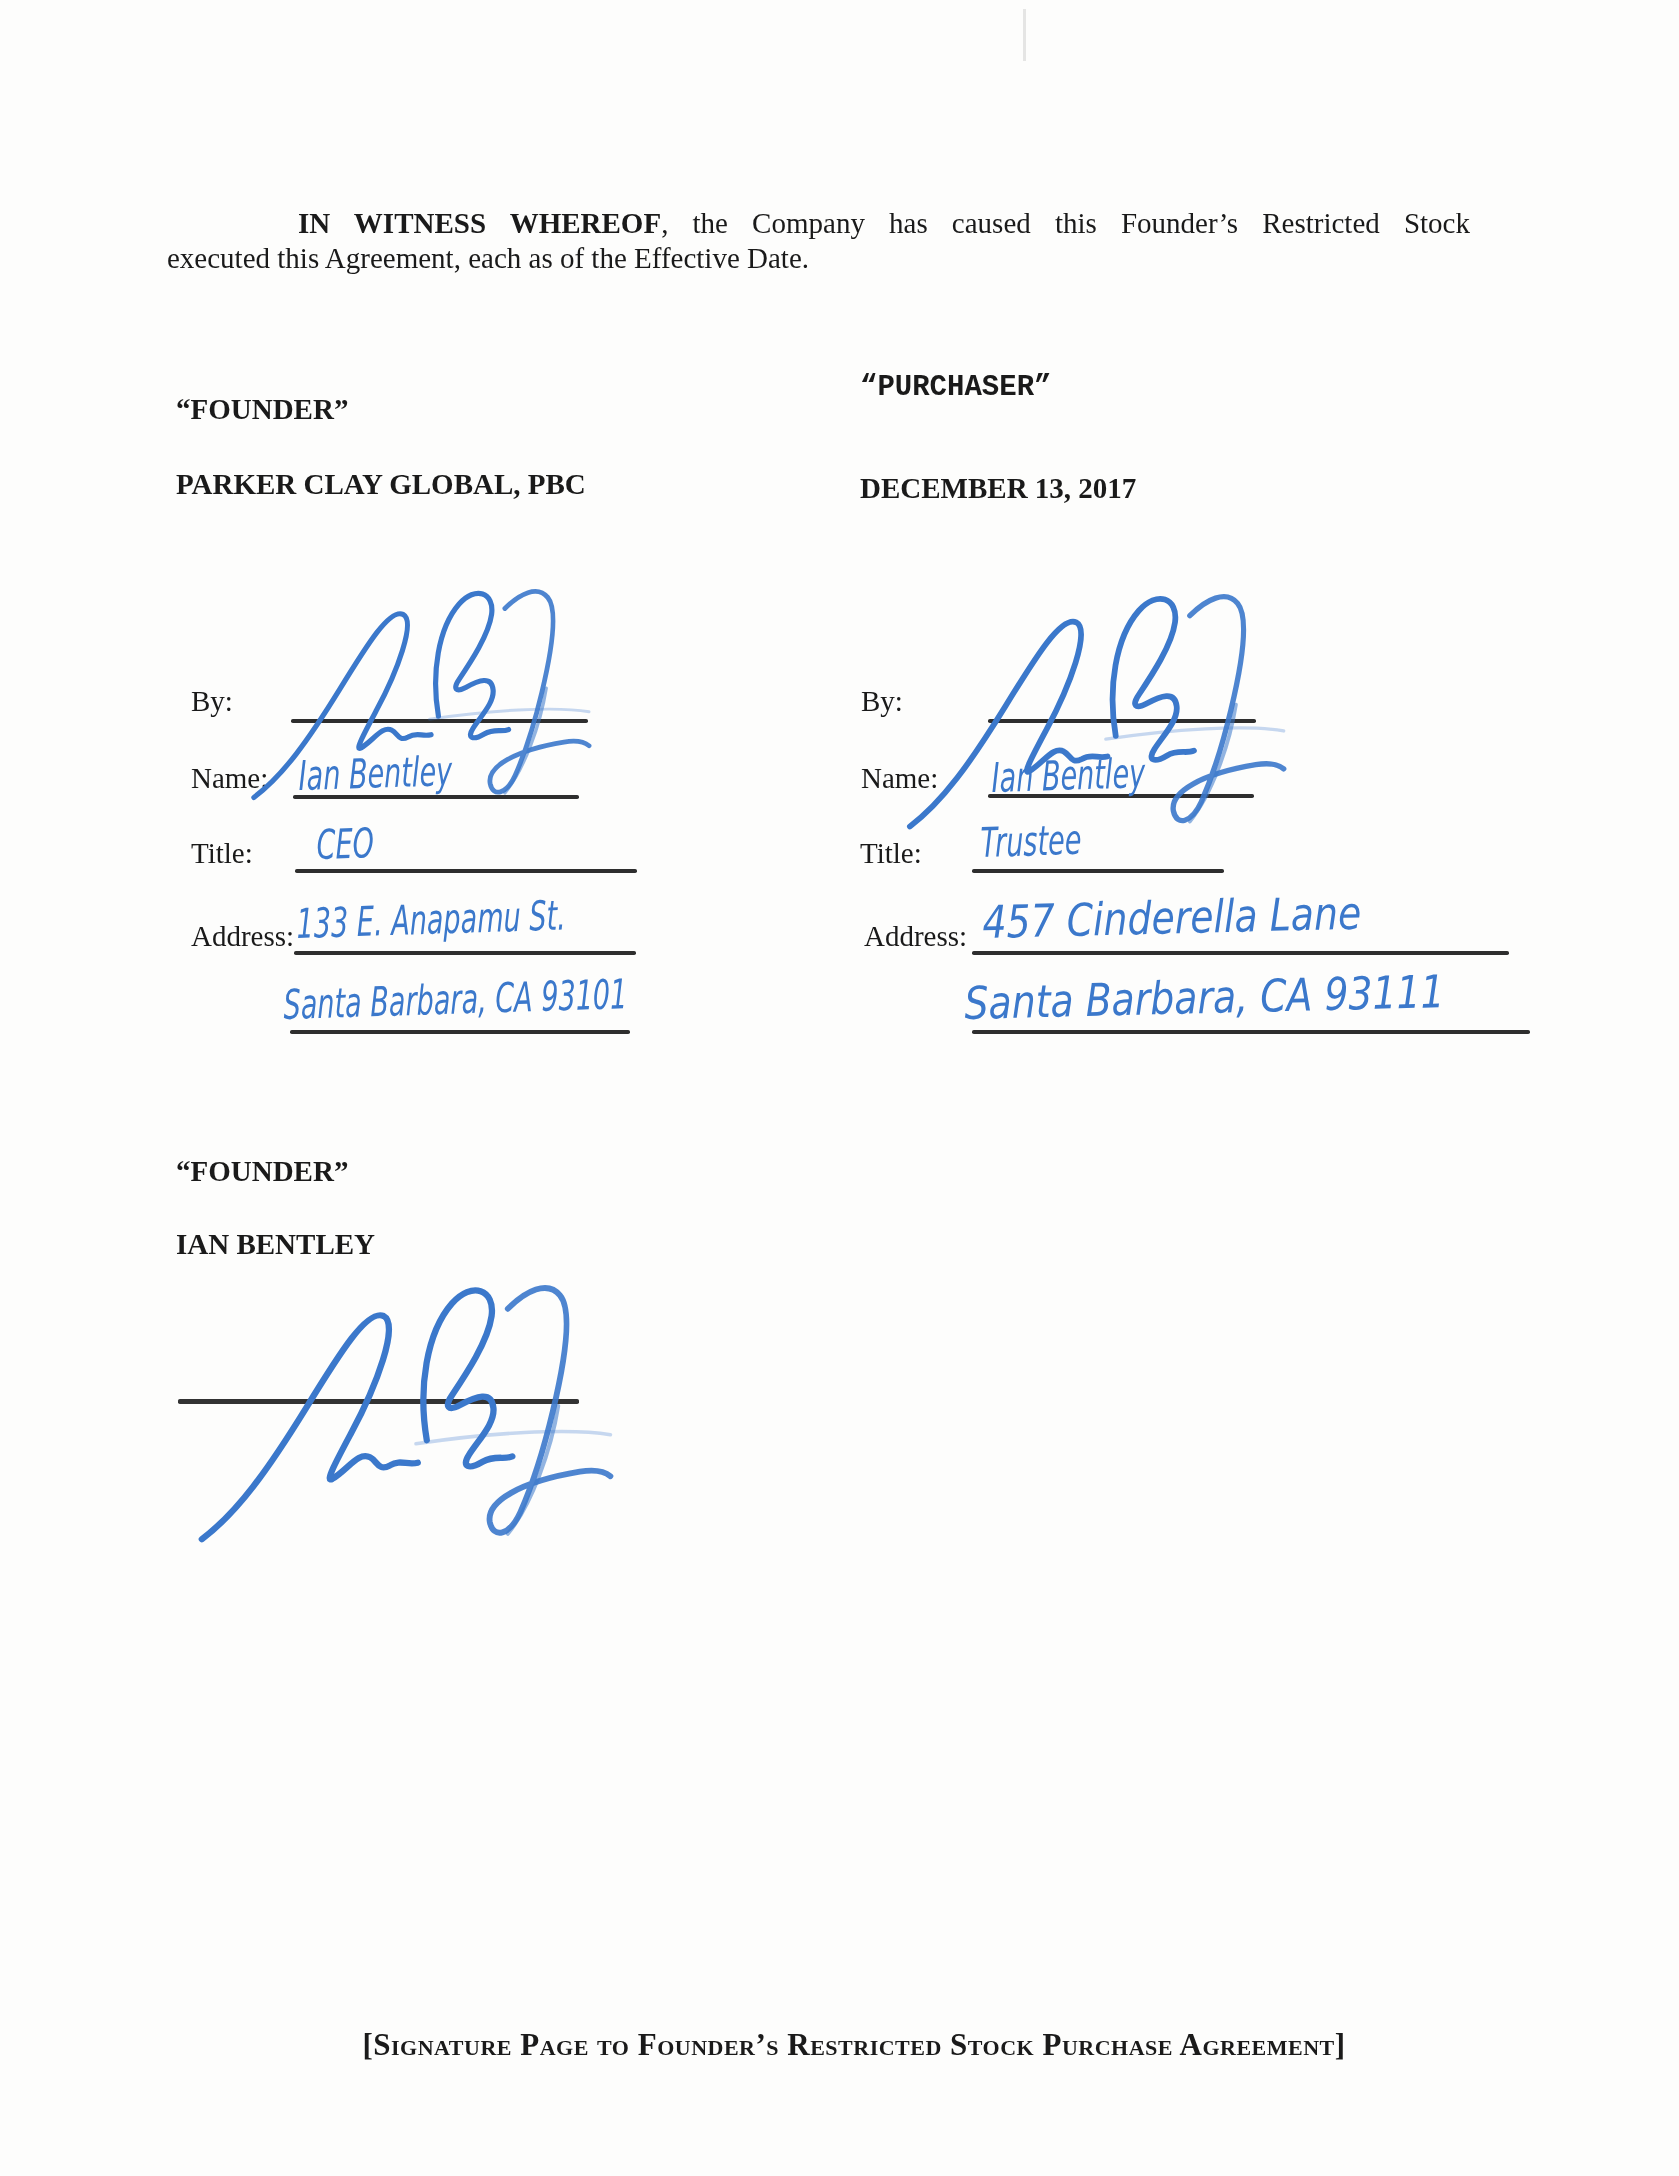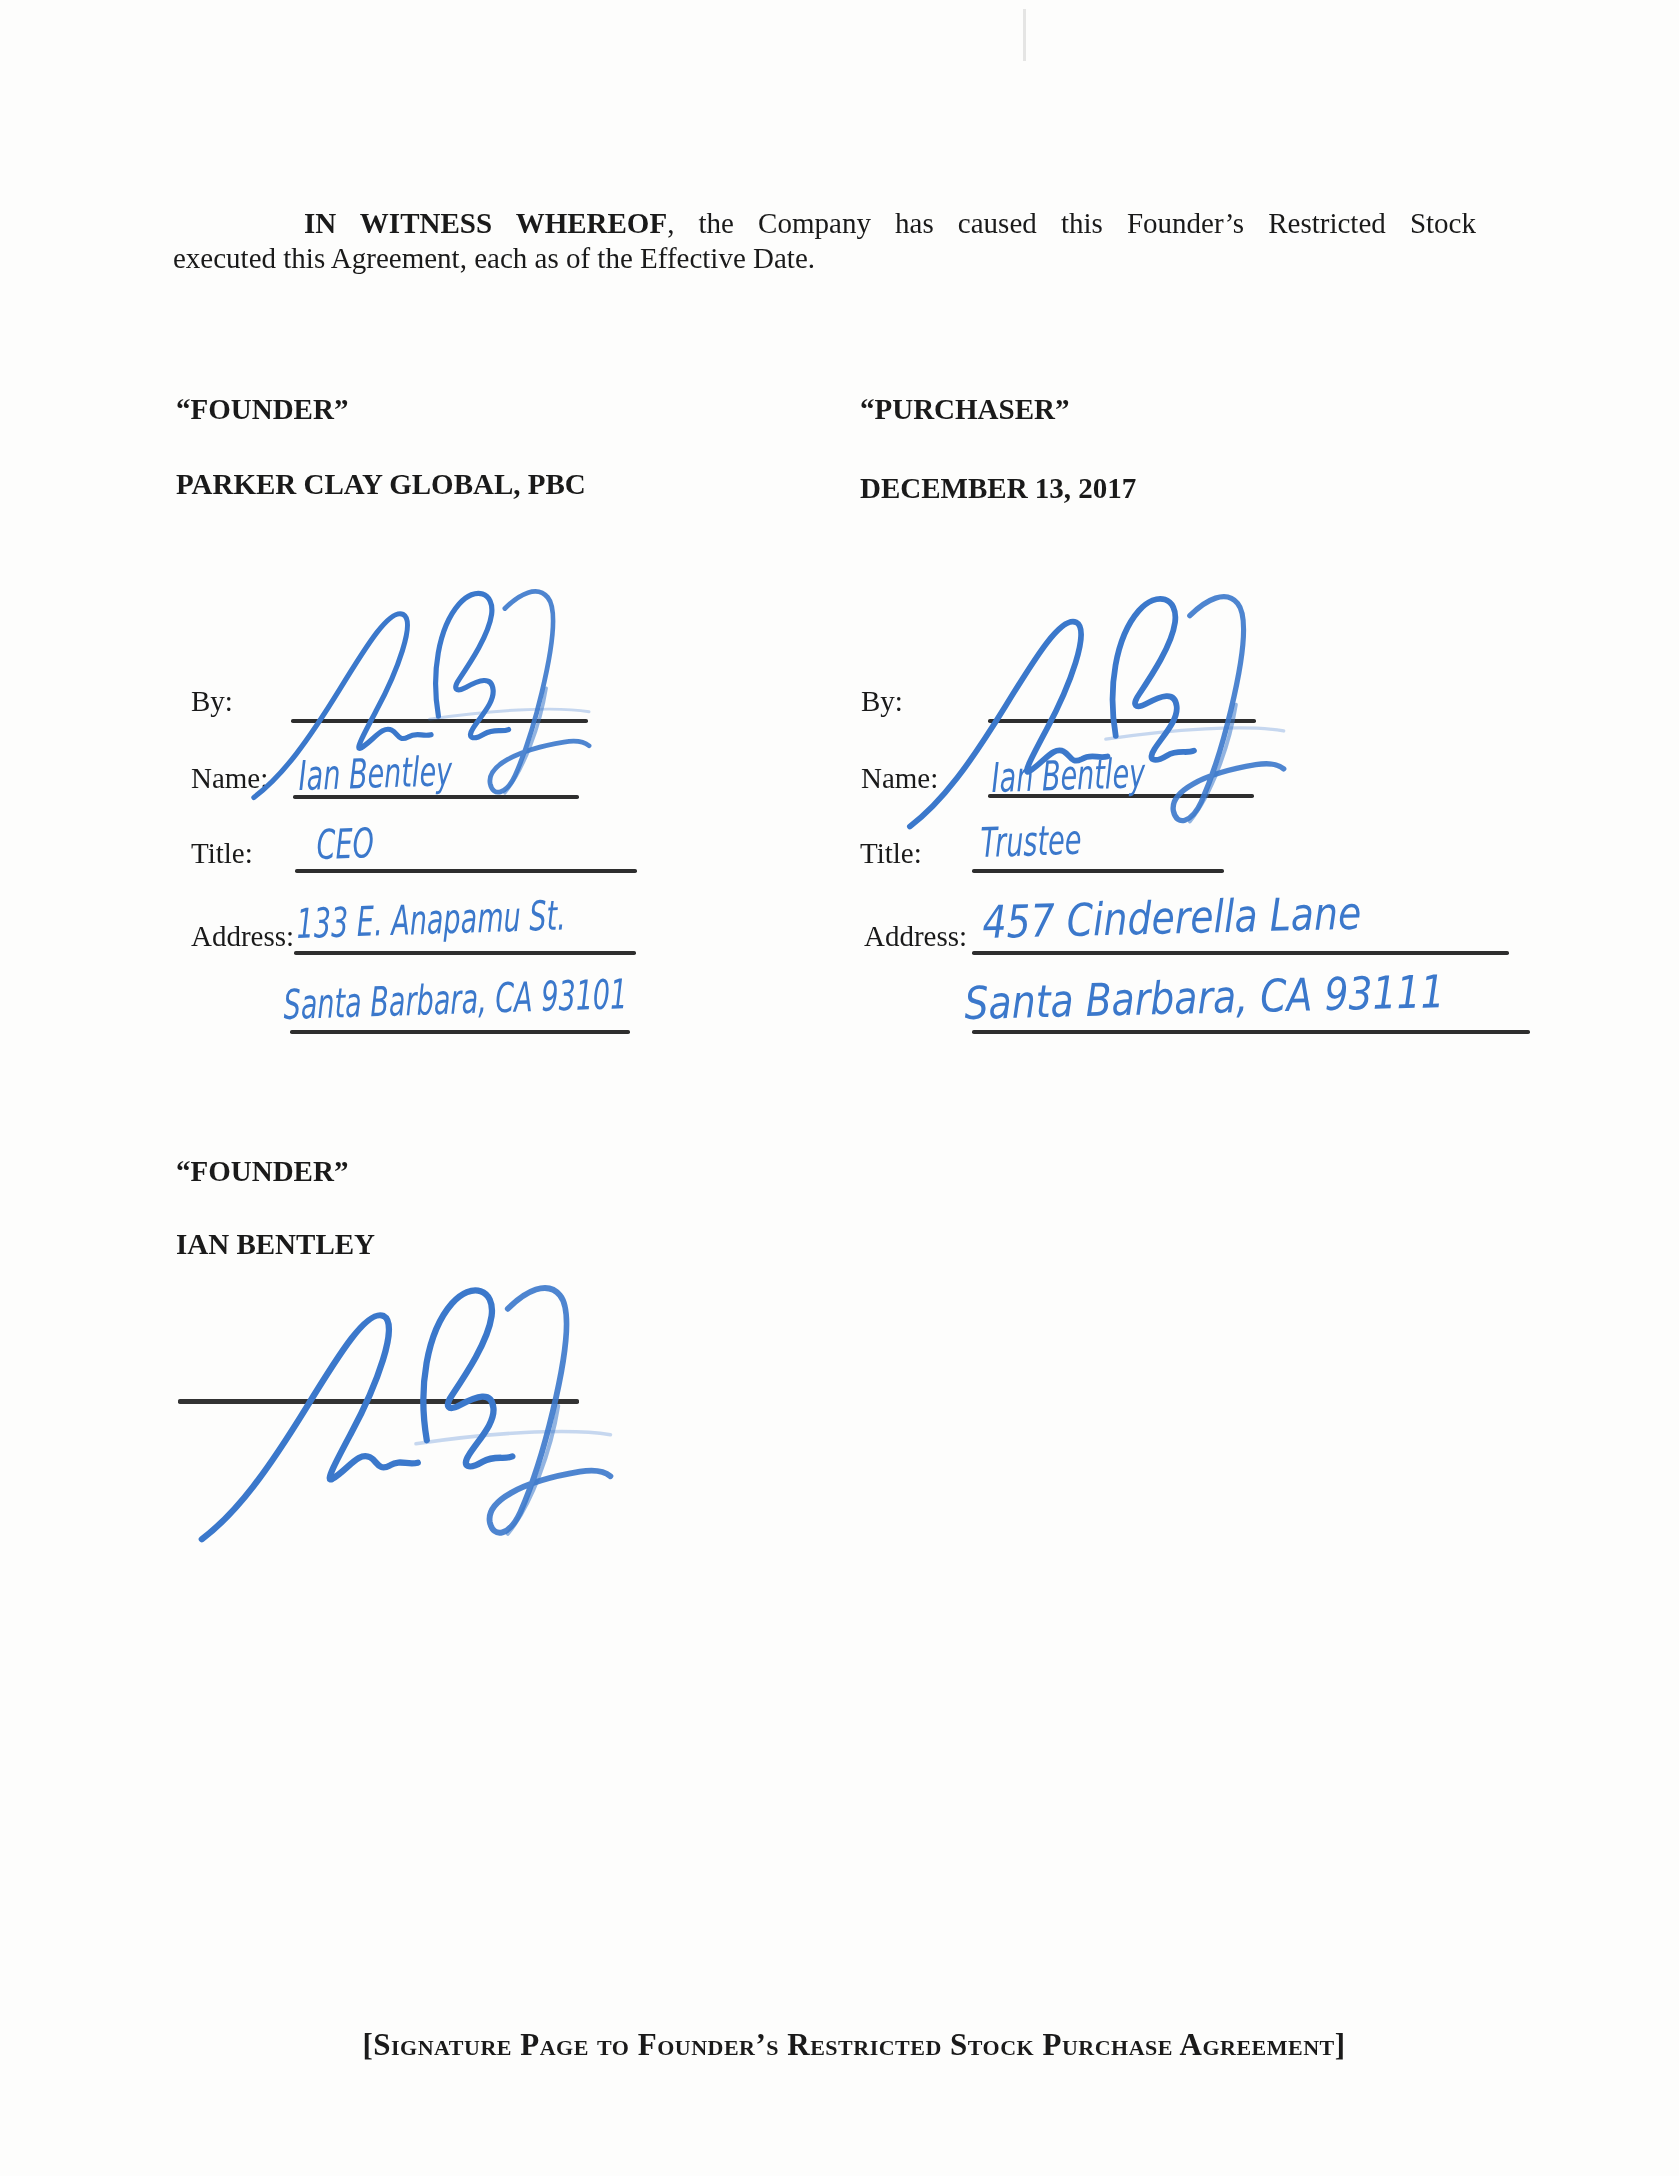"IN WITNESS WHEREOF, the Company" .intro { left: 173px -> 167px }
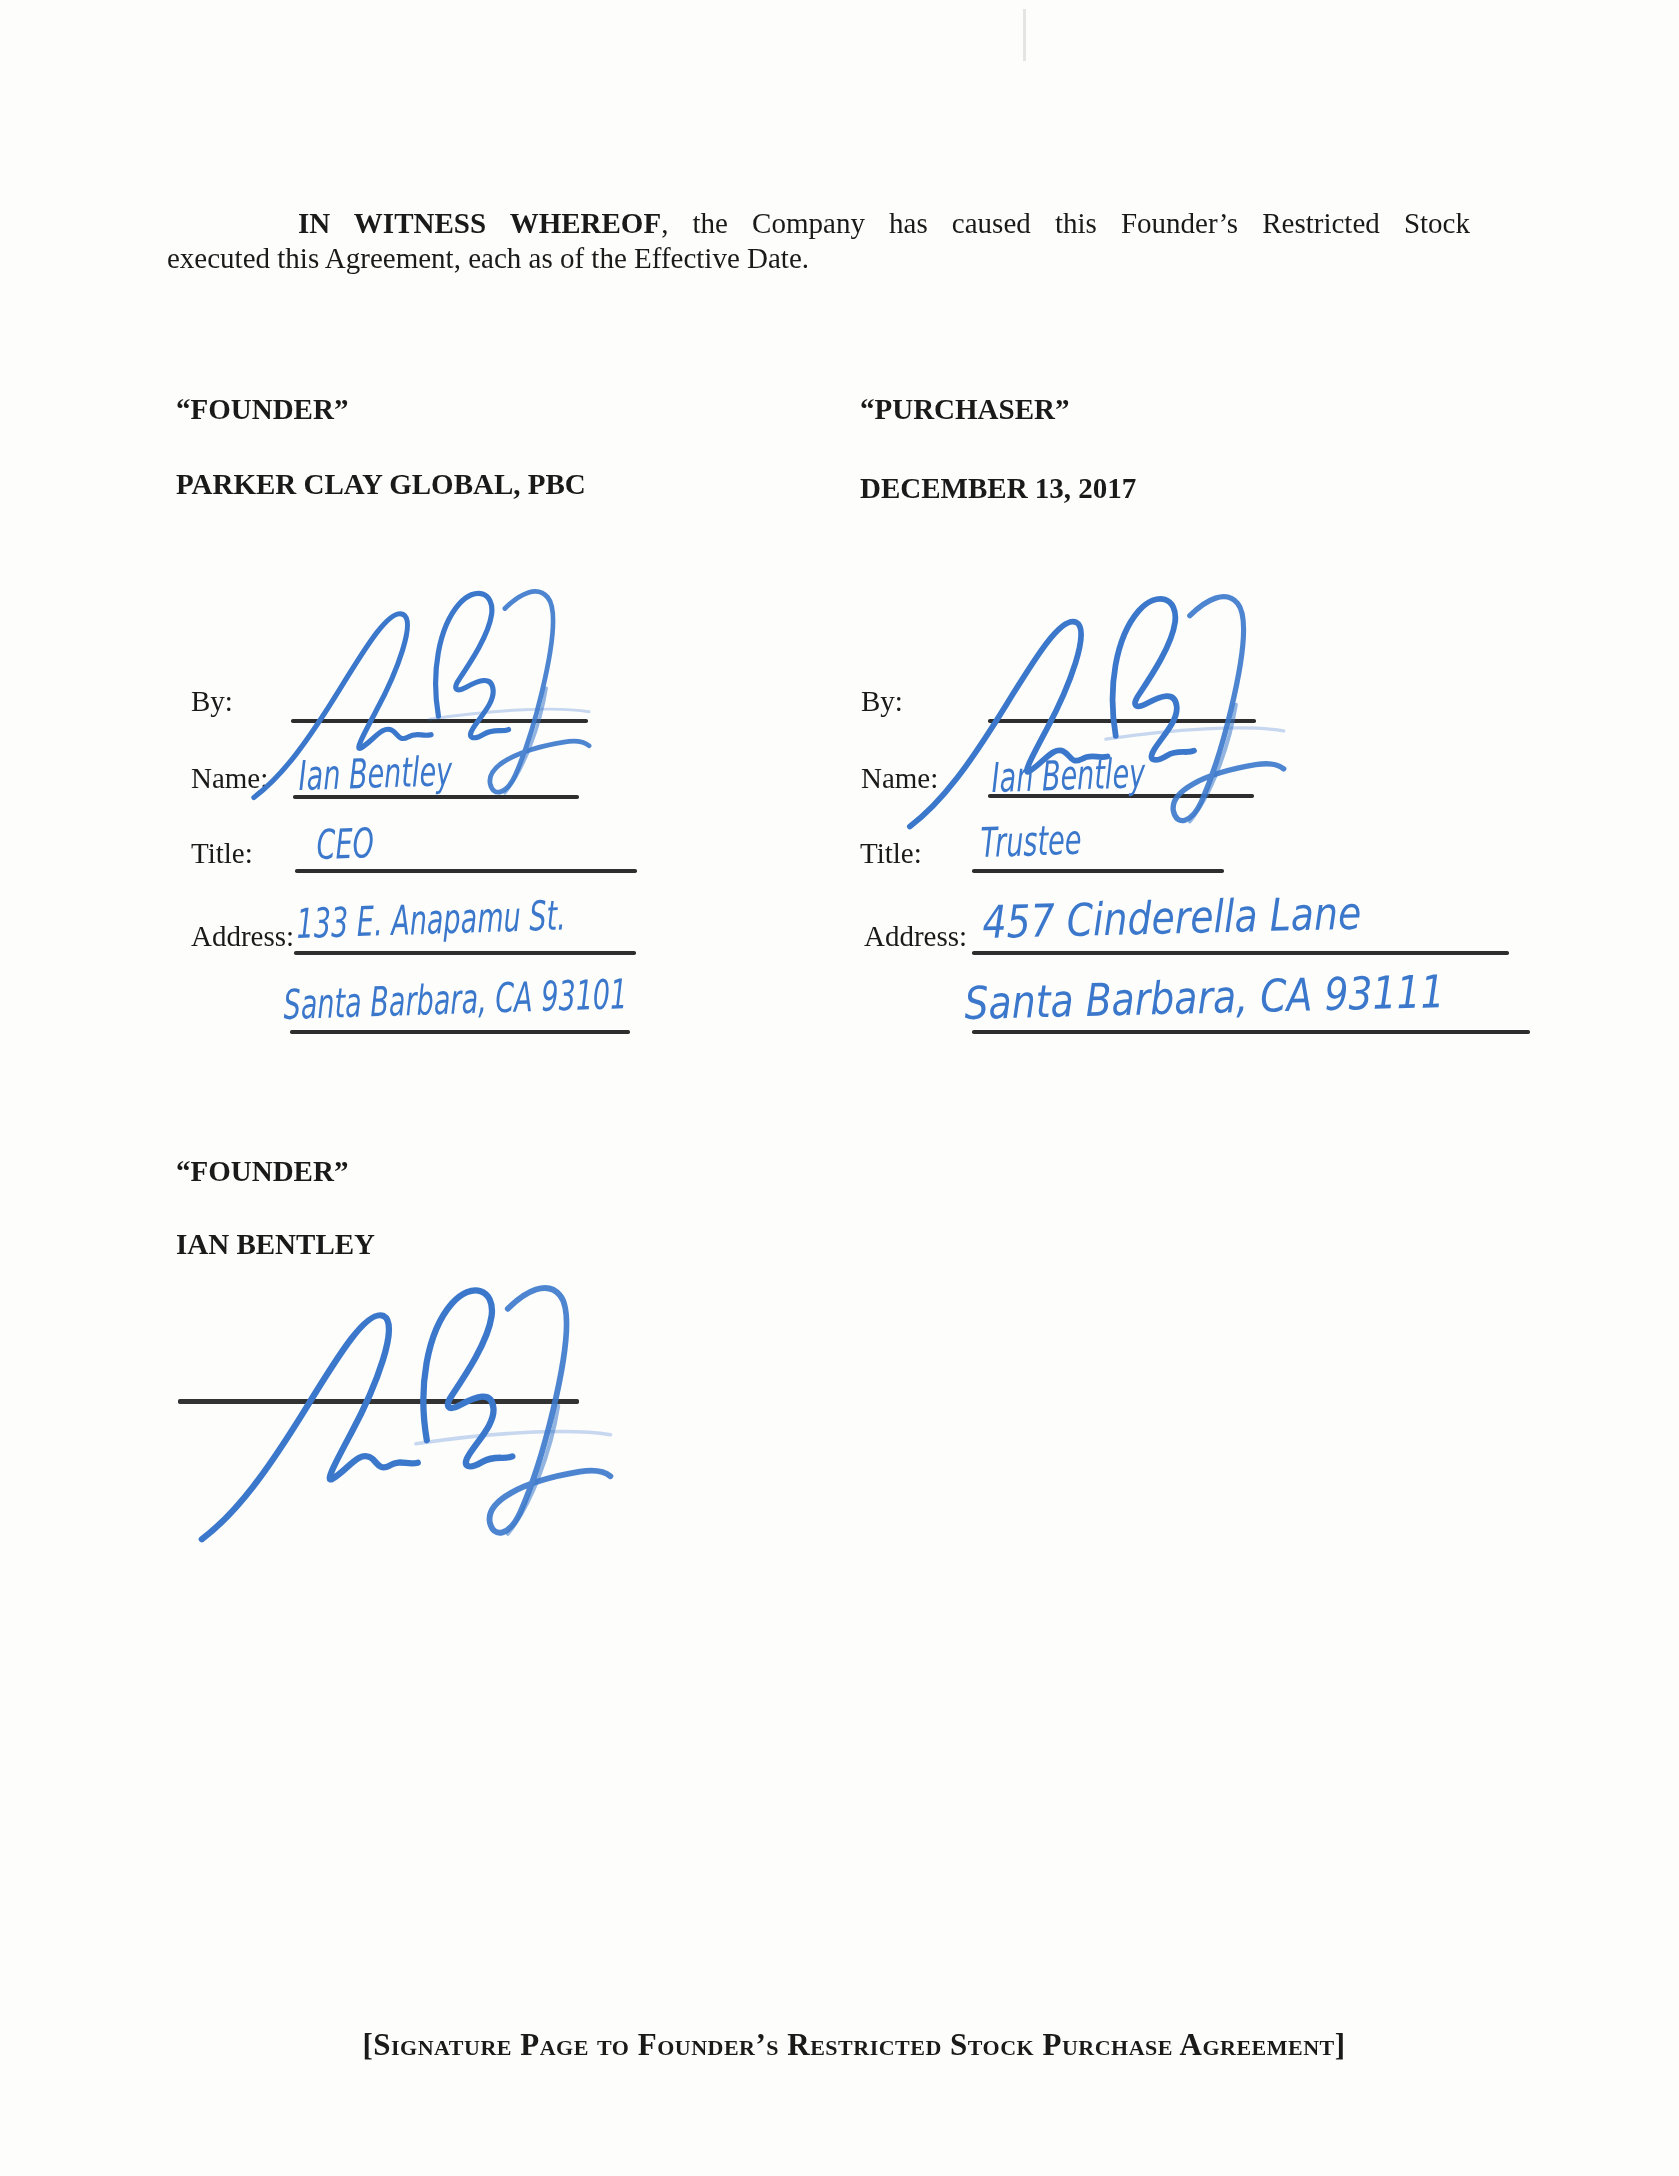"“PURCHASER”" div.hd { font-family: none -> Liberation Mono, monospace; top: 393px -> 371px }
